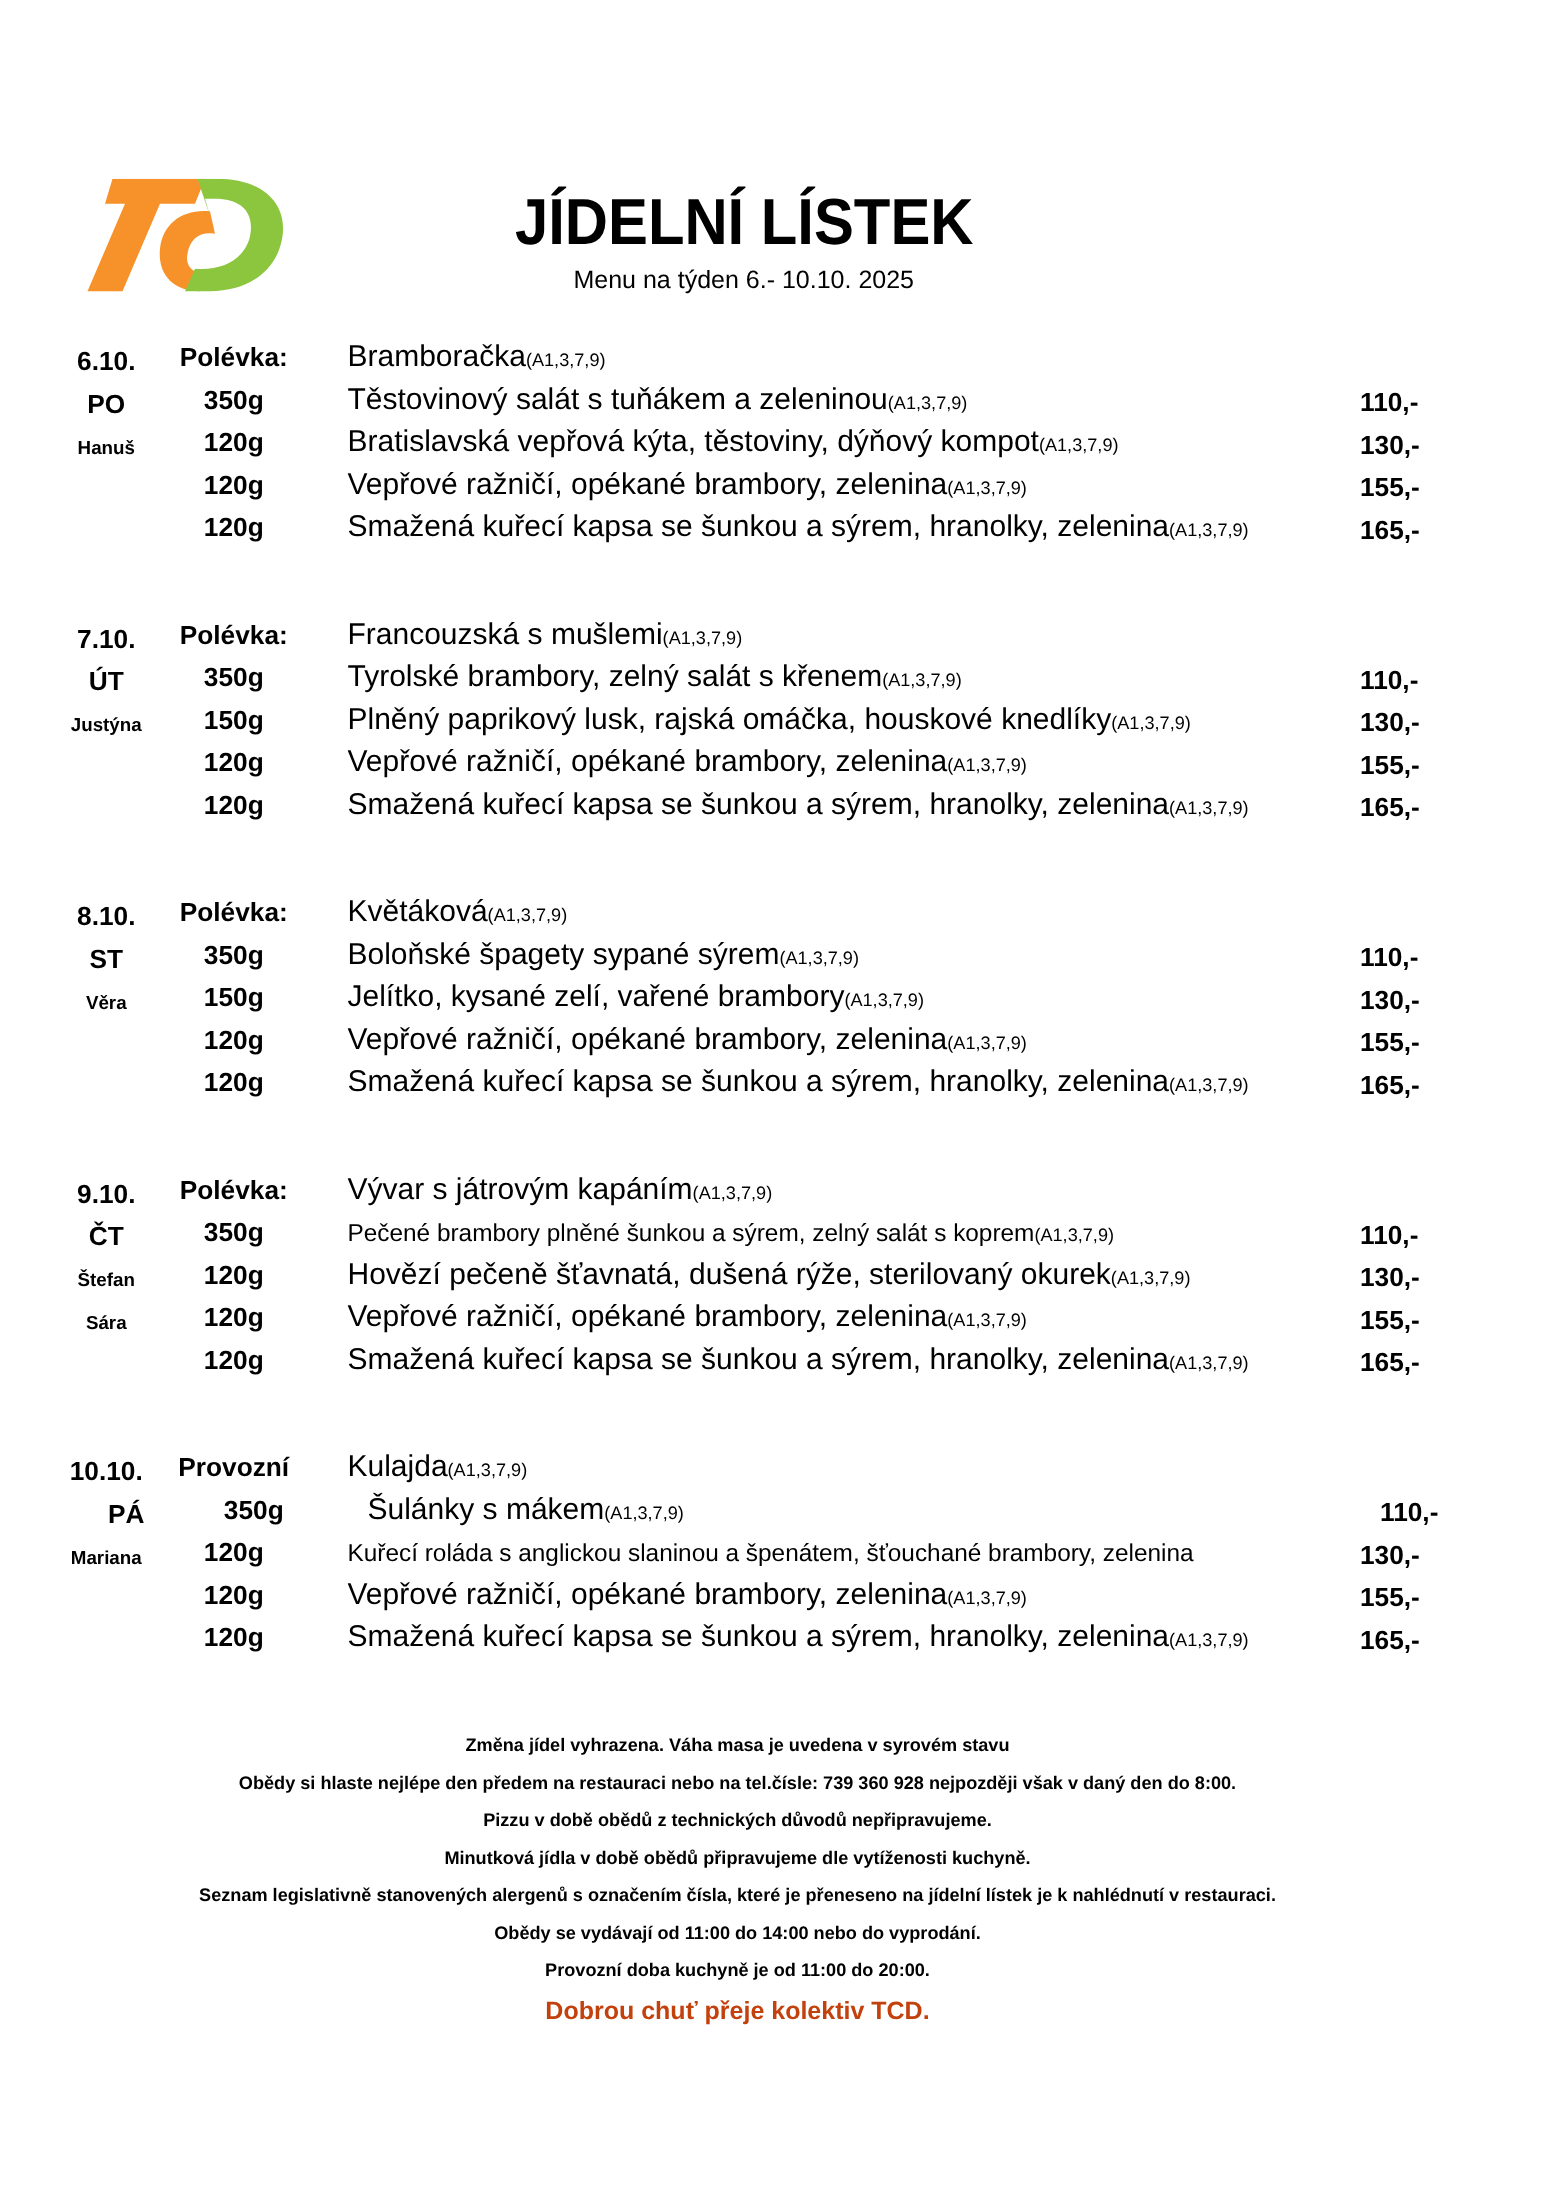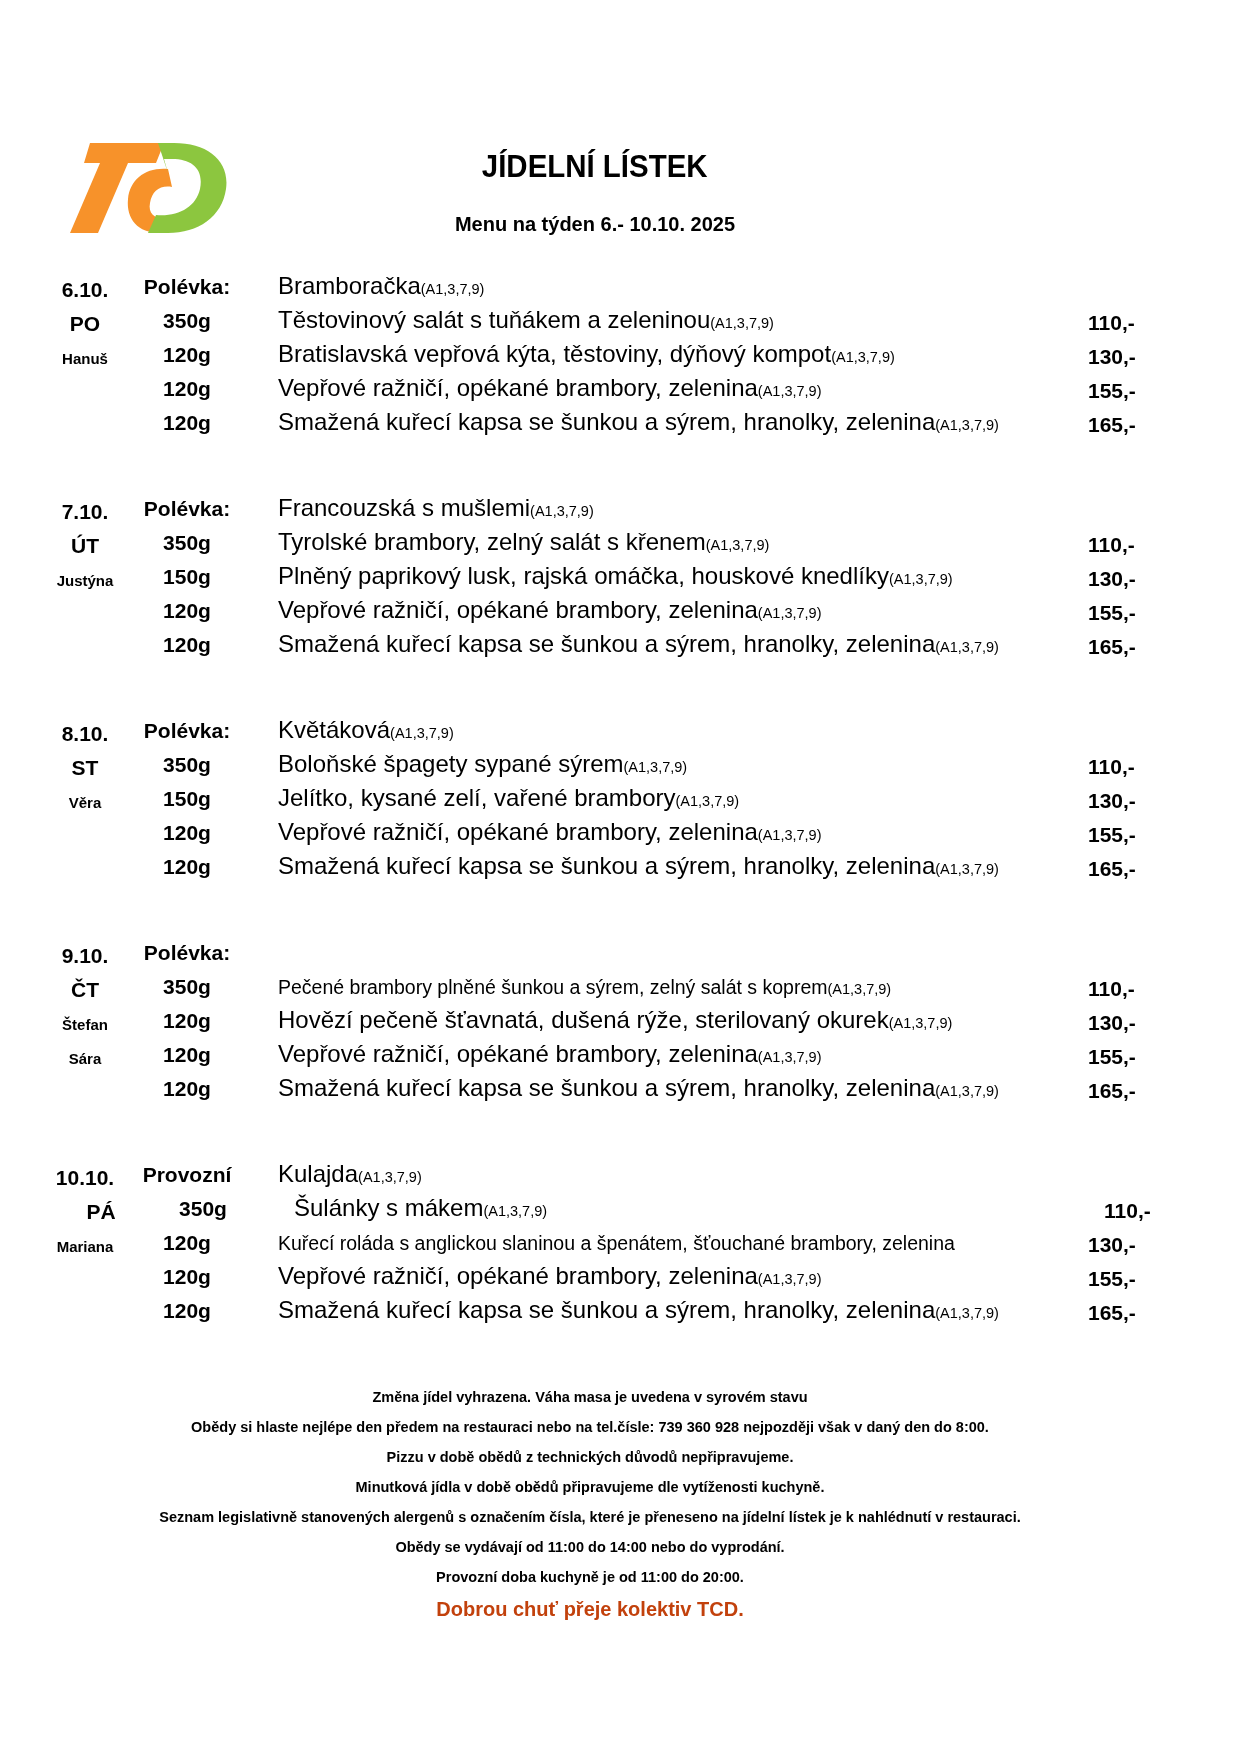"JÍDELNÍ LÍSTEK" .title { font-size: 32px -> 52px }
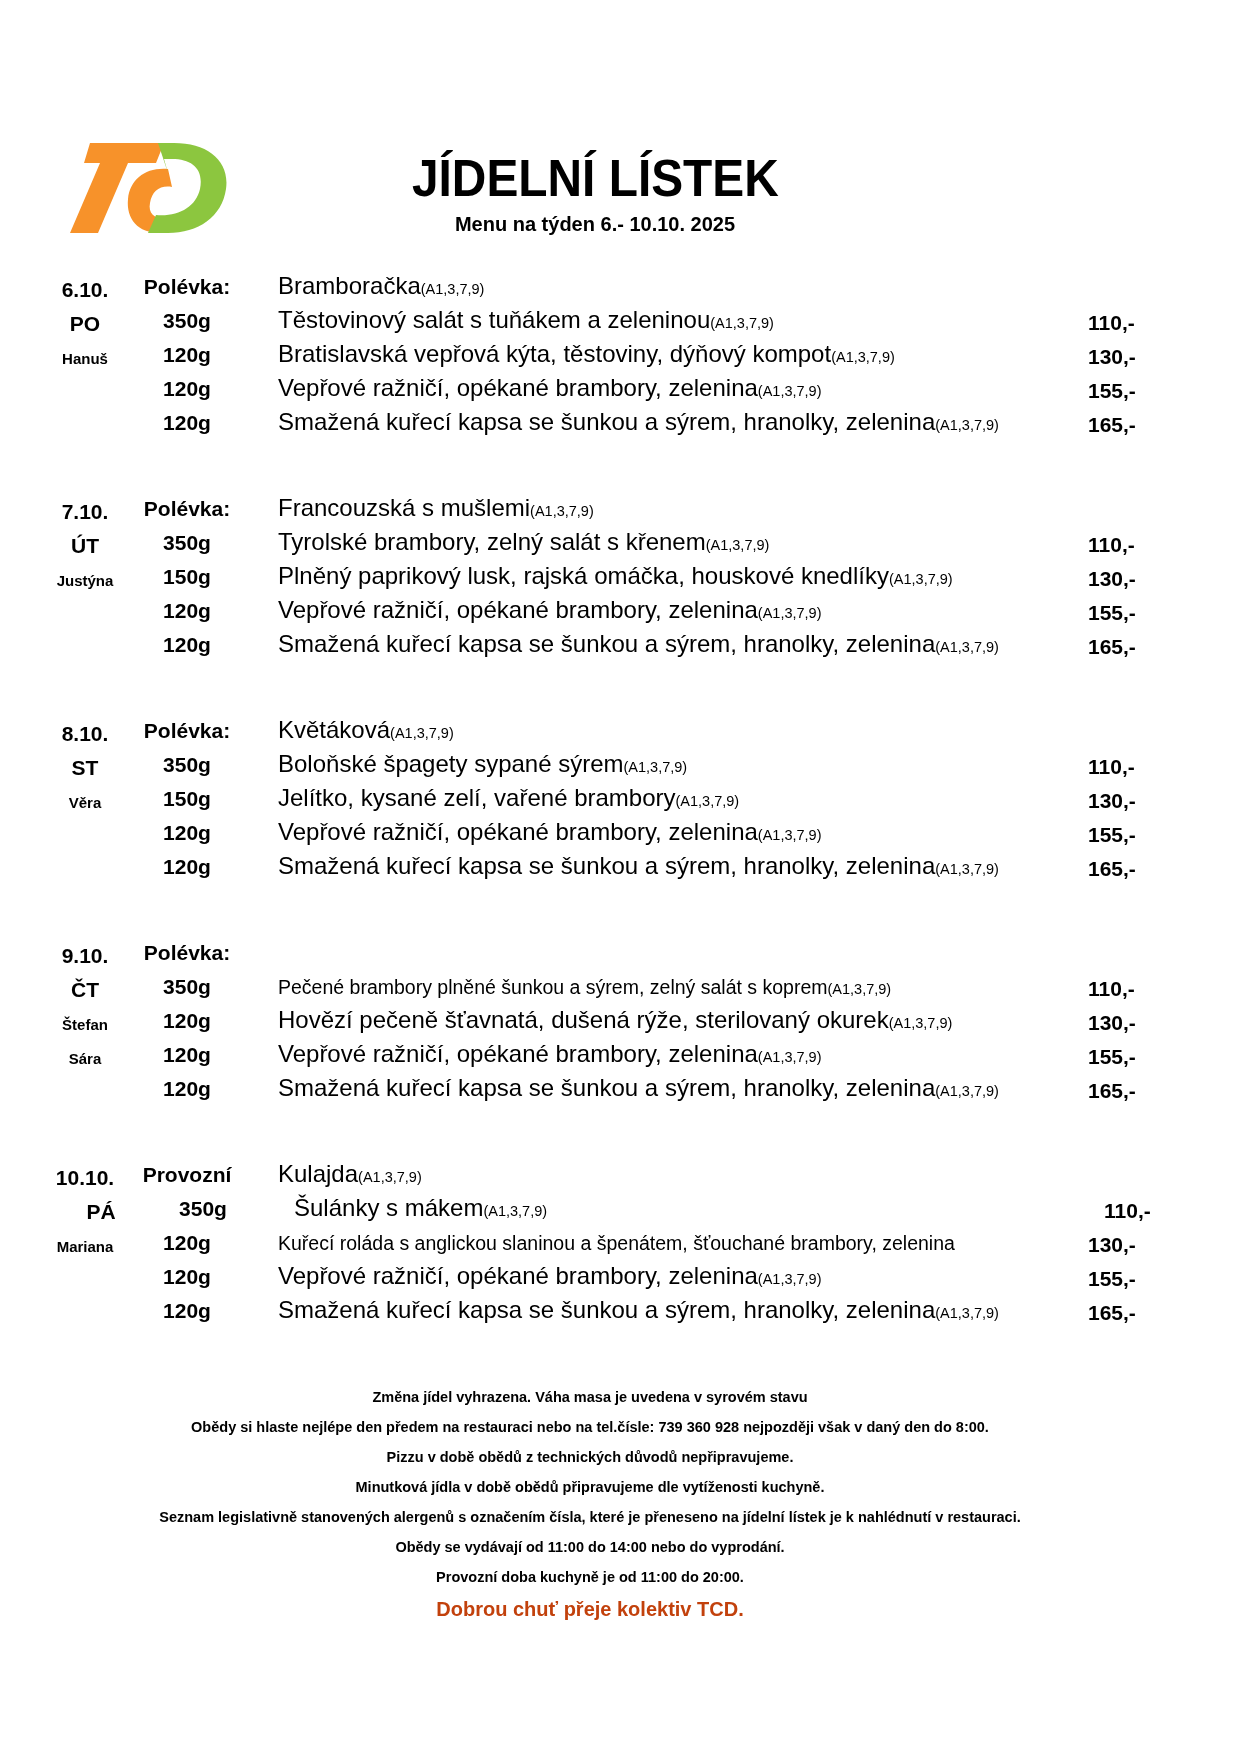"Menu na týden 6.- 10.10." .subtitle { font-weight: bold -> normal }
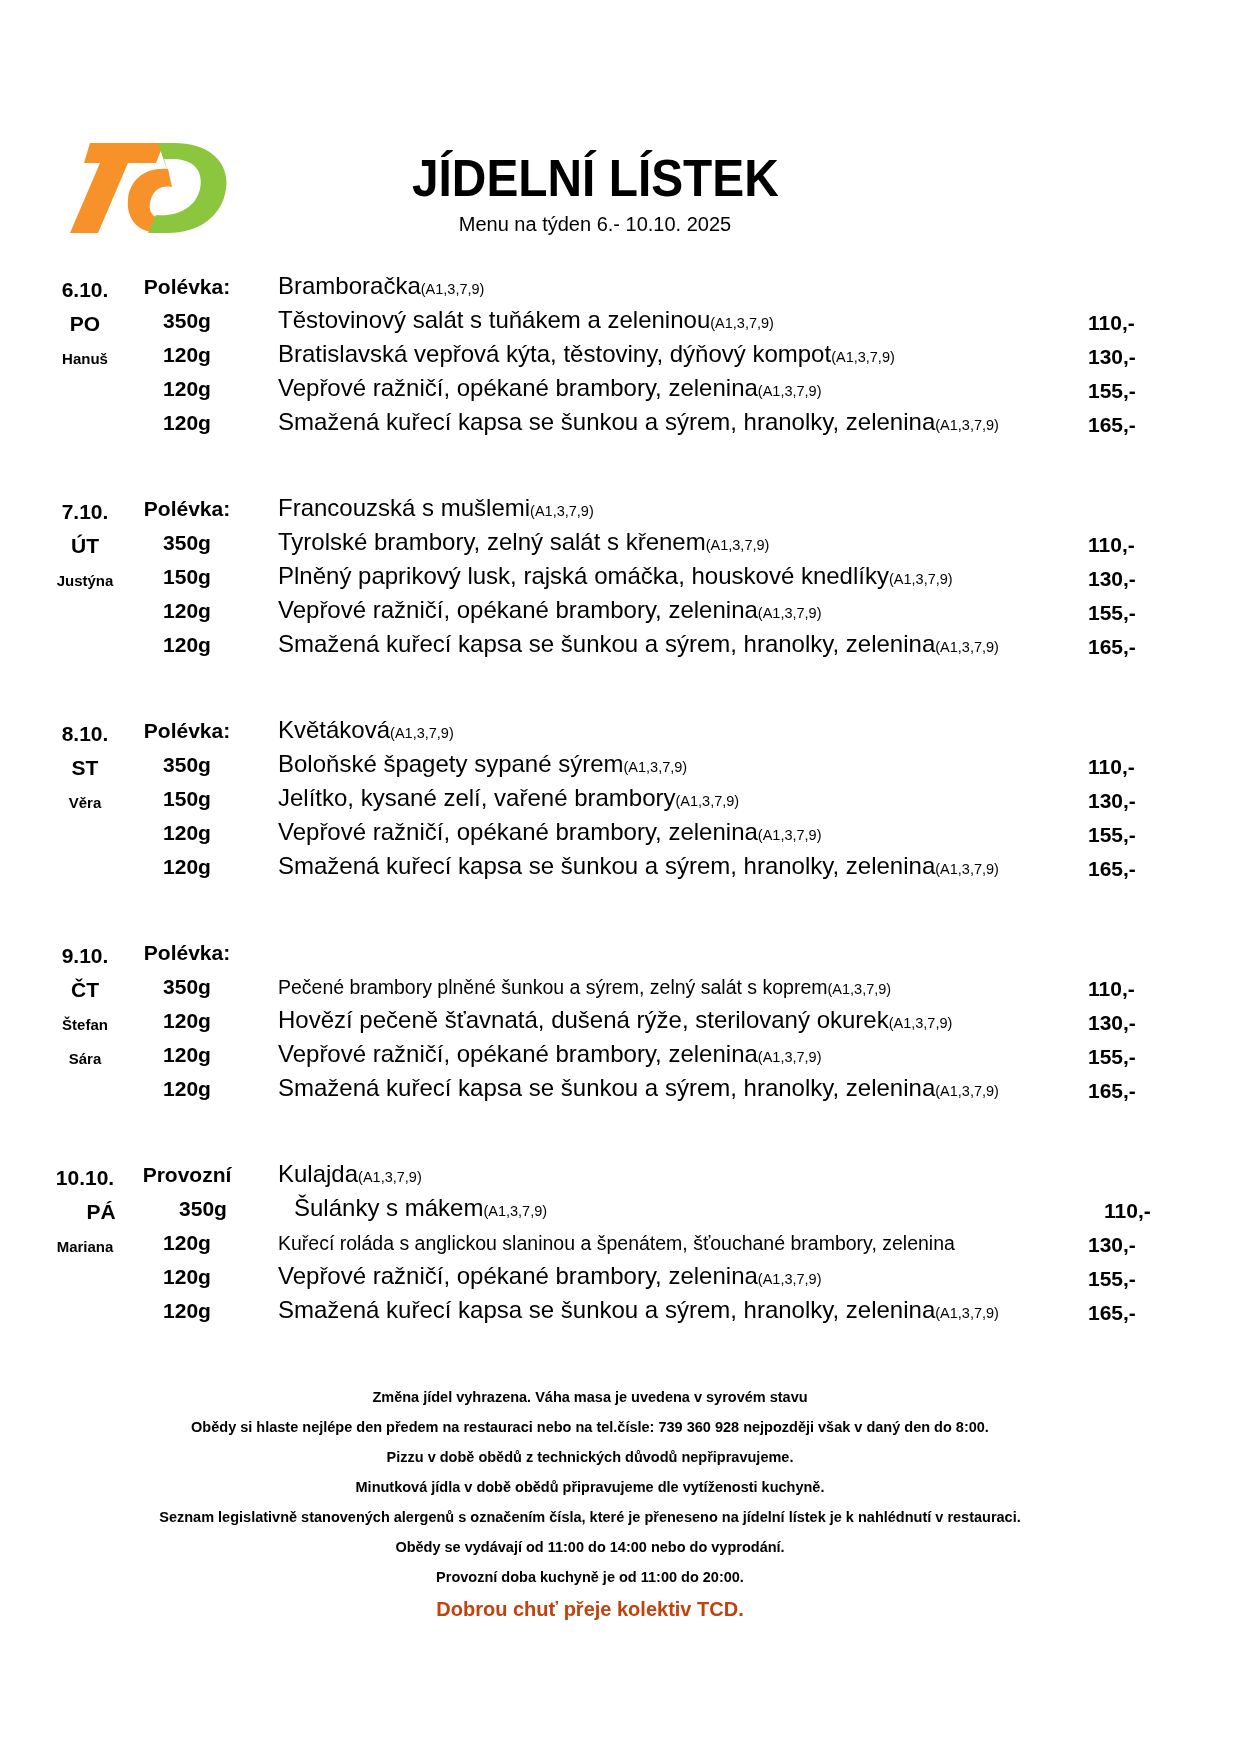"Vývar s játrovým kapáním(A1,3,7,9)" div.c-dish { html: none -> <div><span>Vývar s játrovým kapáním</span><span>(A1,3,7,9)</span></div> }
